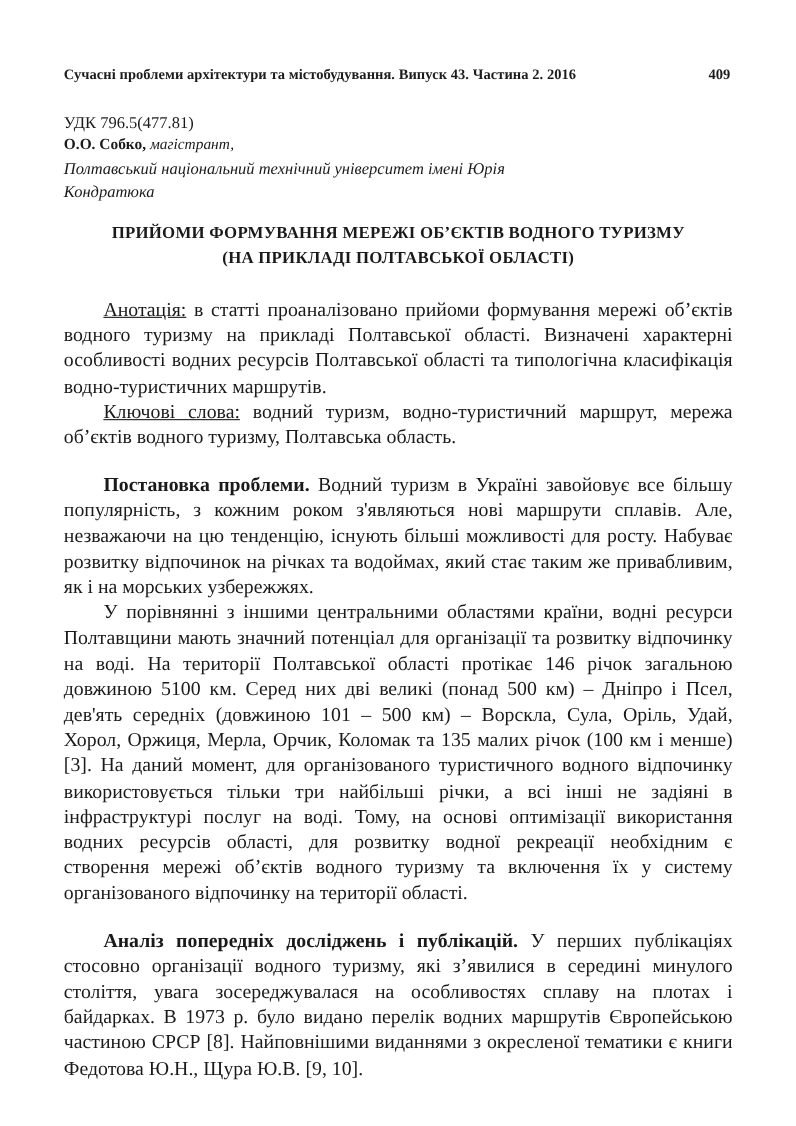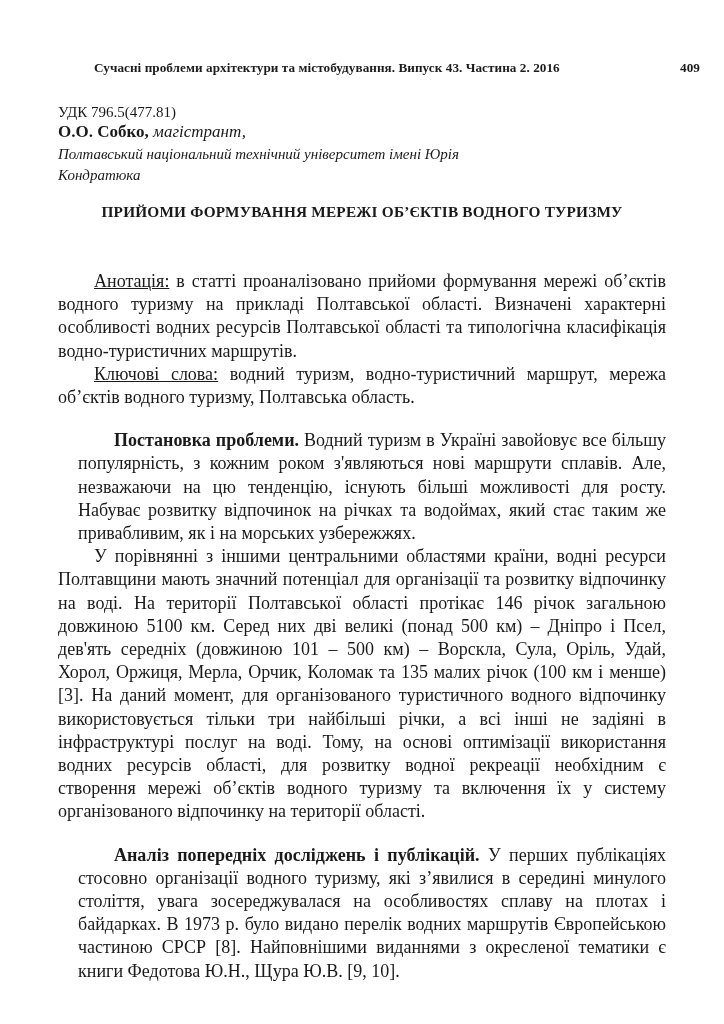"Сучасні проблеми архітектури та" .running-head { margin-left: 36px -> none }
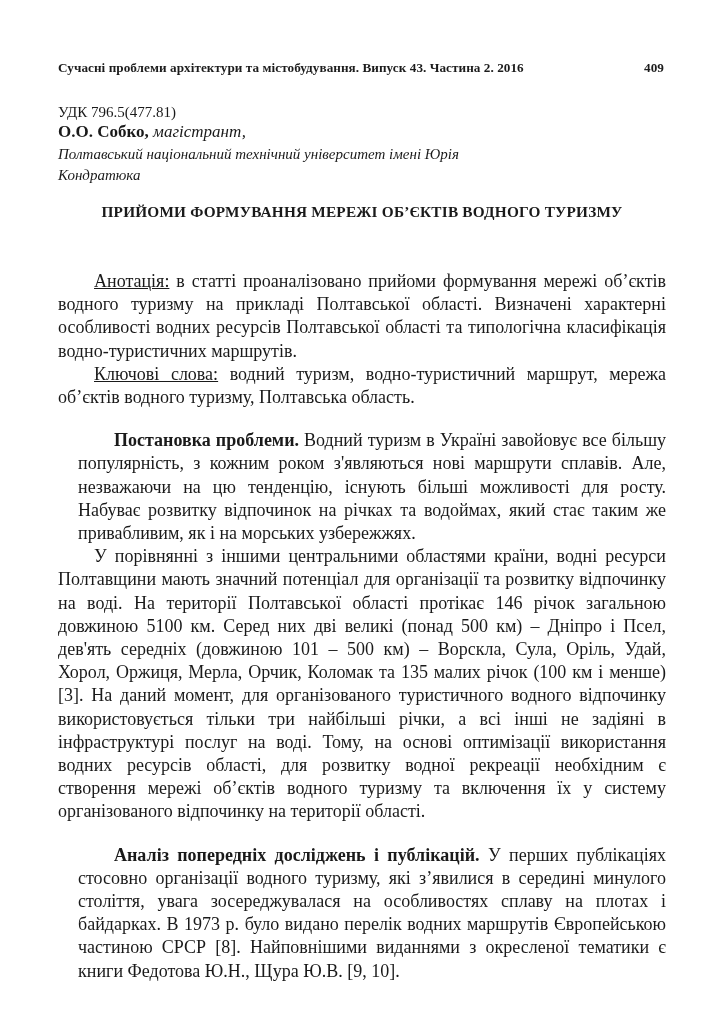"О.О. Собко, магістрант," .byline { font-size: 17px -> 14px }
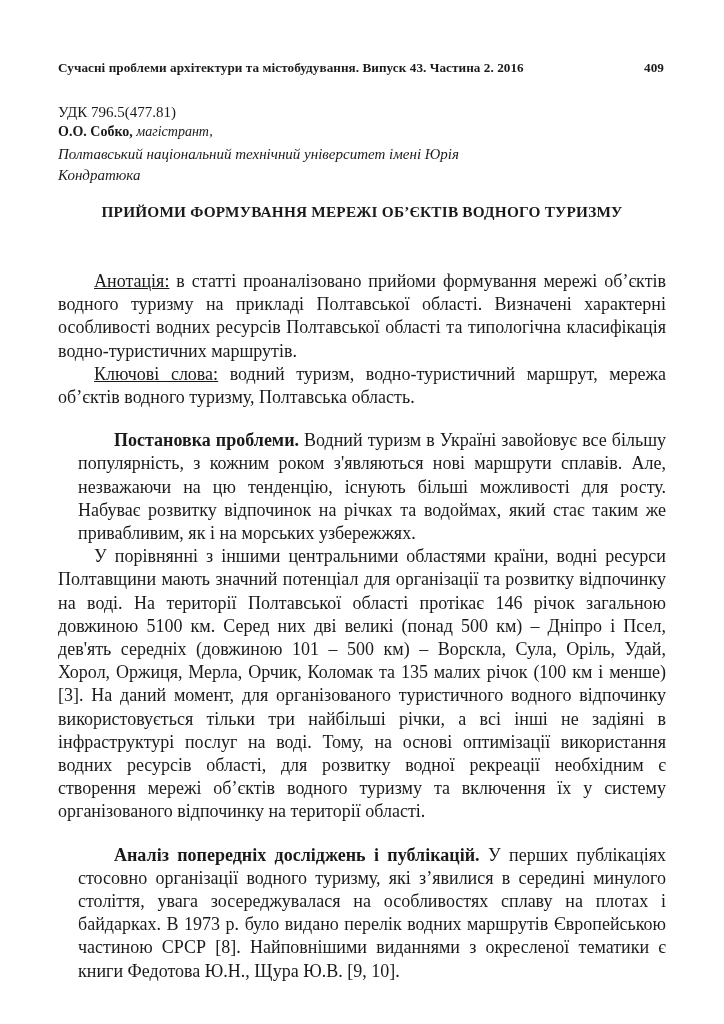"(НА ПРИКЛАДІ ПОЛТАВСЬКОЇ ОБЛАСТІ)" span.ln { html: none -> <span>(НА ПРИКЛАДІ ПОЛТАВСЬКОЇ ОБЛАСТІ)</span> }
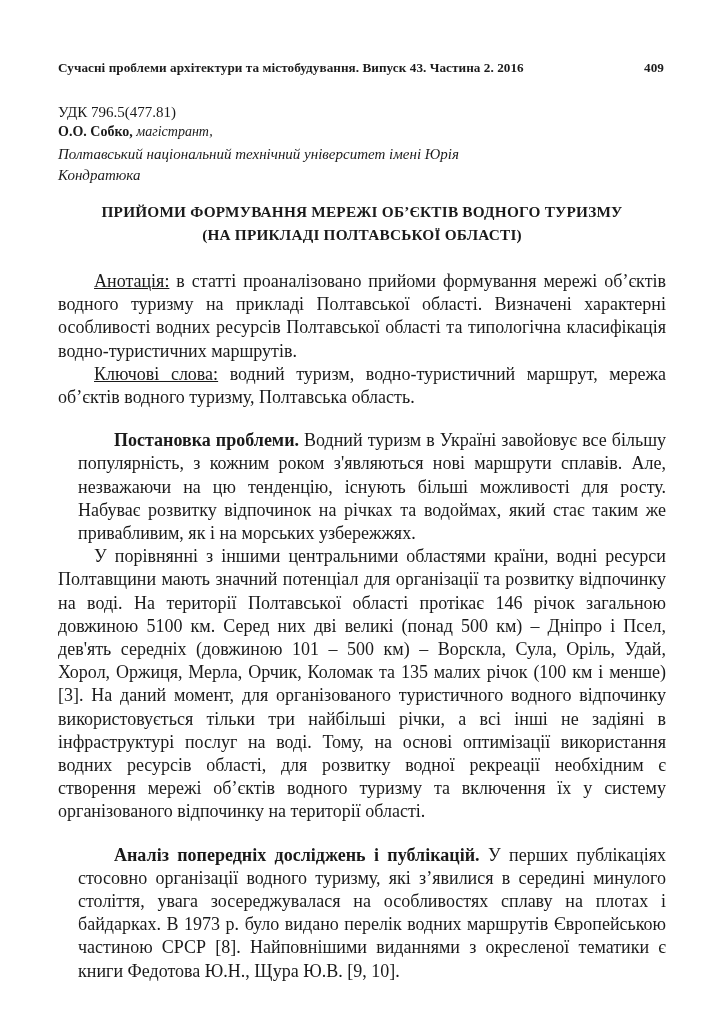"Постановка проблеми. Водний туризм в" p.para.gap-before { margin-left: 20px -> none }
